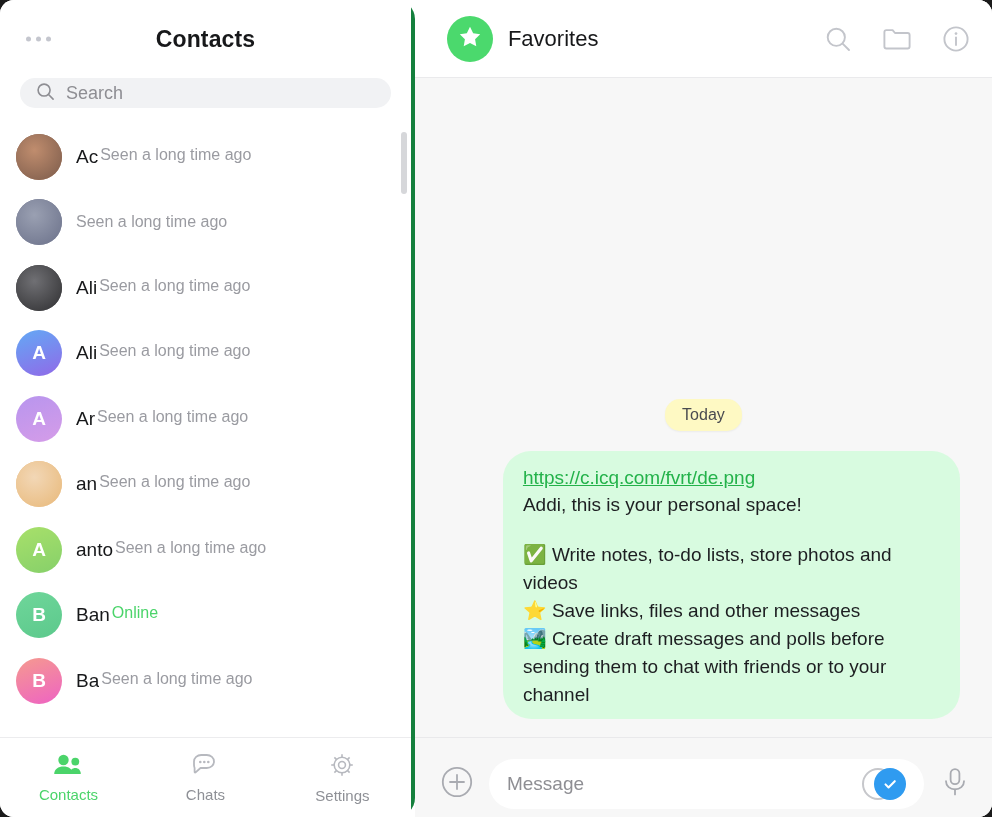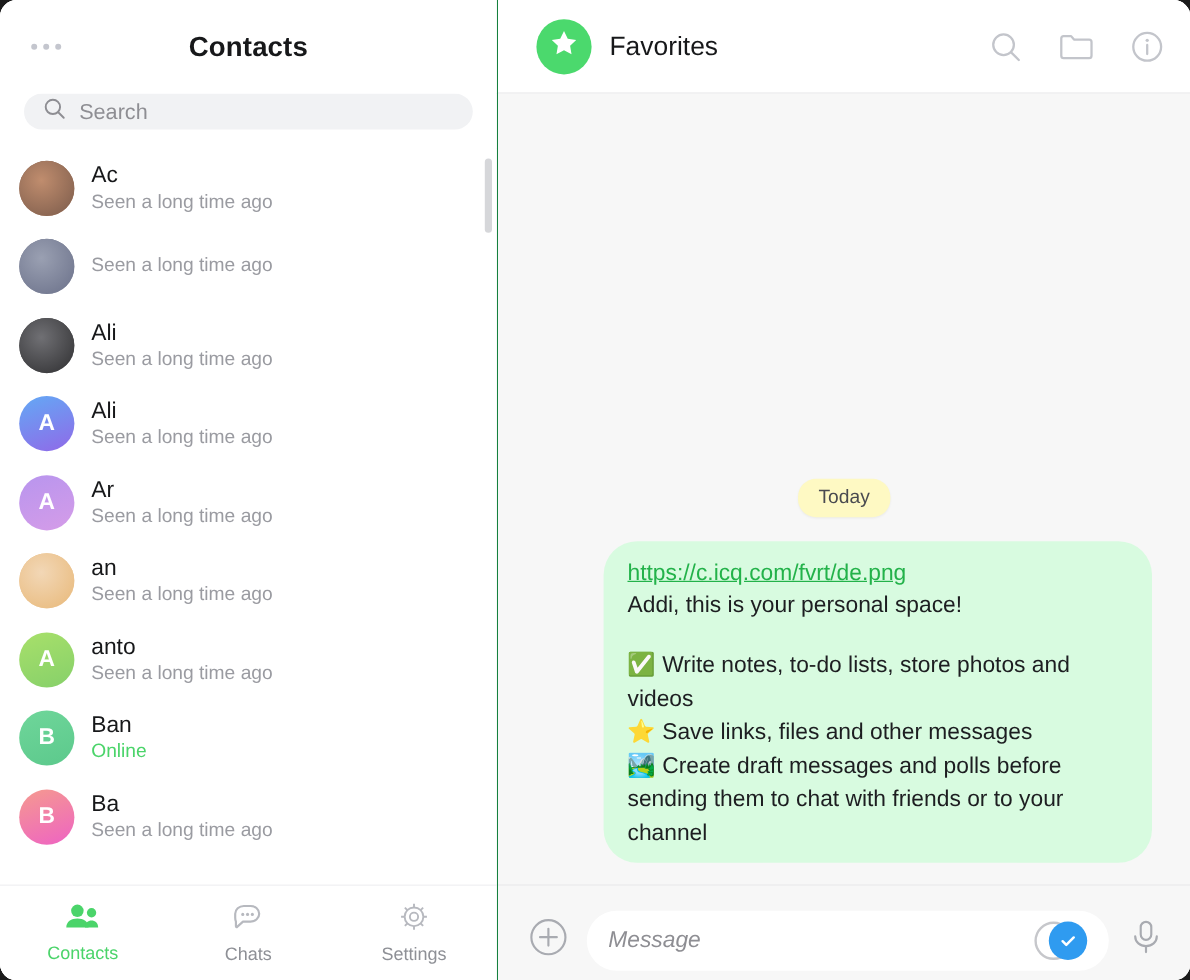"Contacts" #left-panel { border-radius: none -> 19px; border-right: 1px solid #15803d -> 4px solid #15803d }
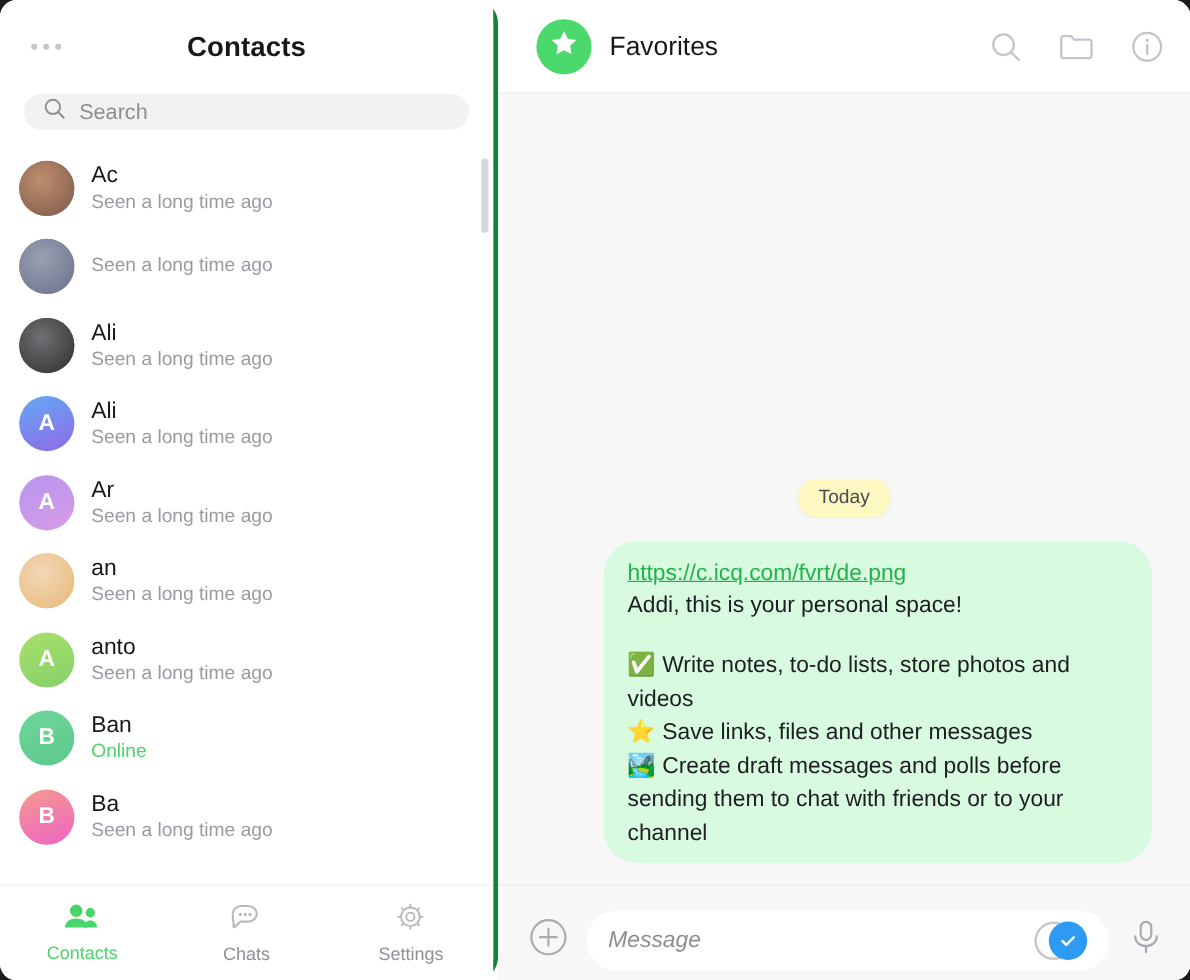"Ac" .meta { flex-direction: column -> row }
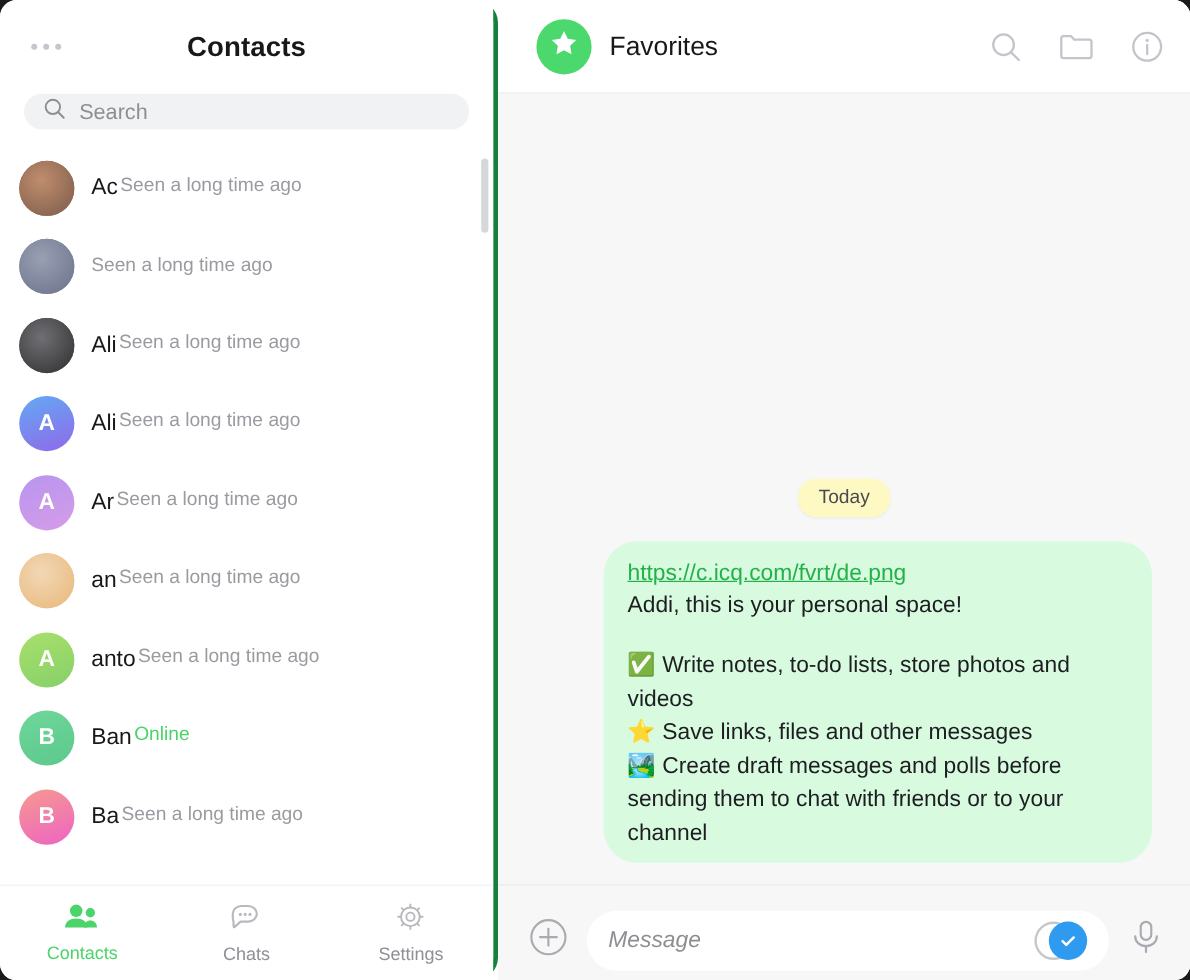"Message" #composer { font-style: italic -> none }
